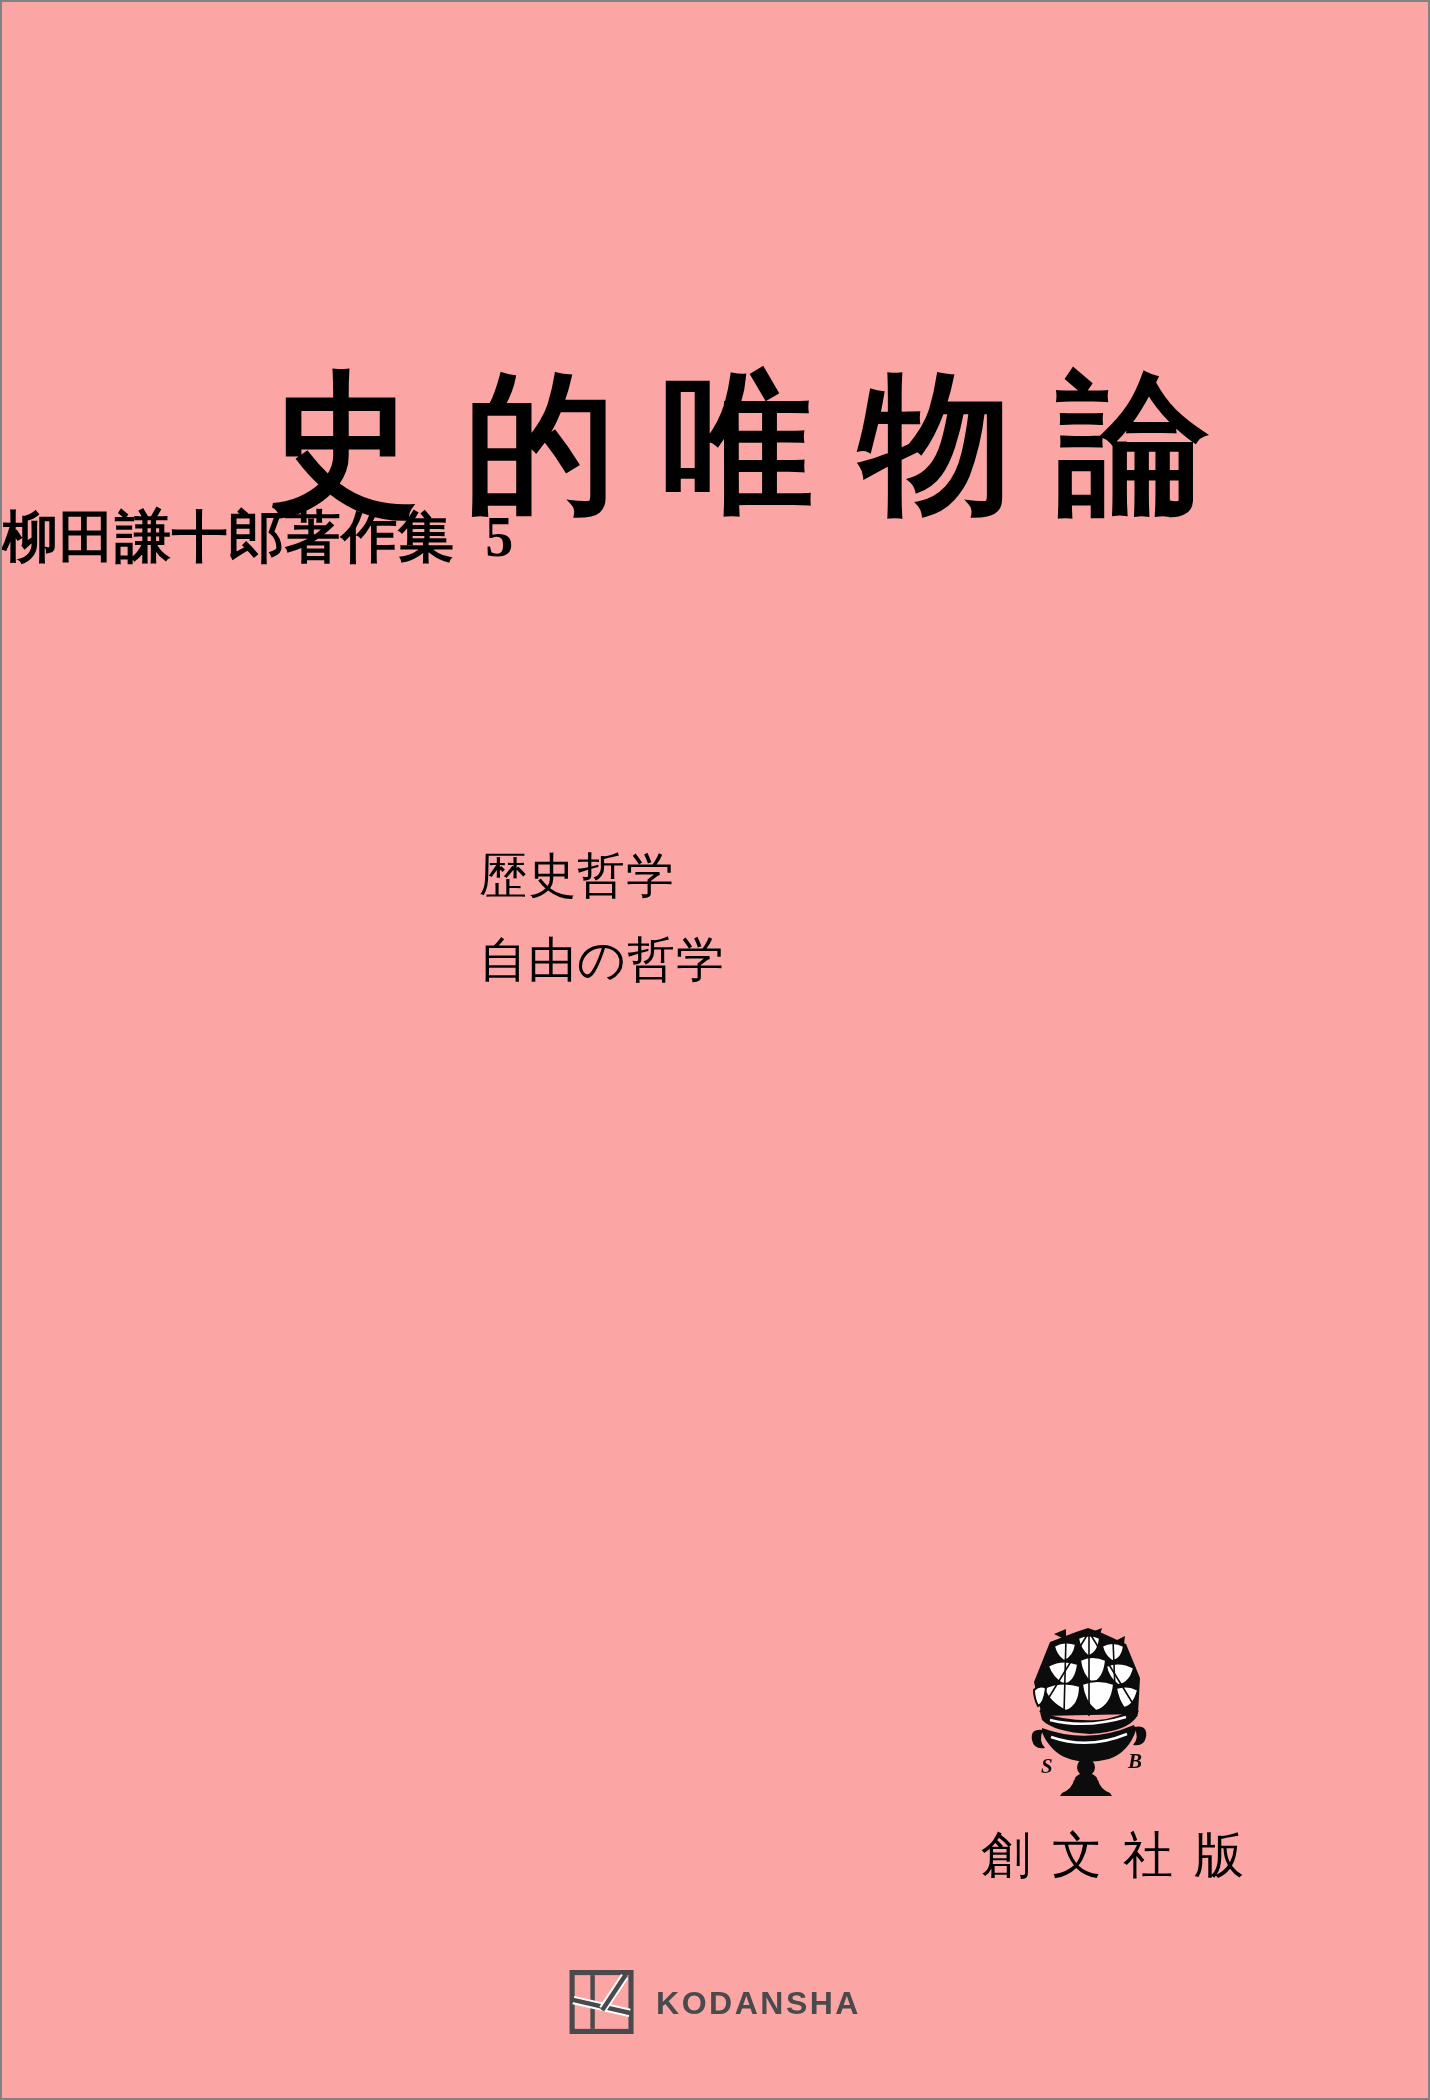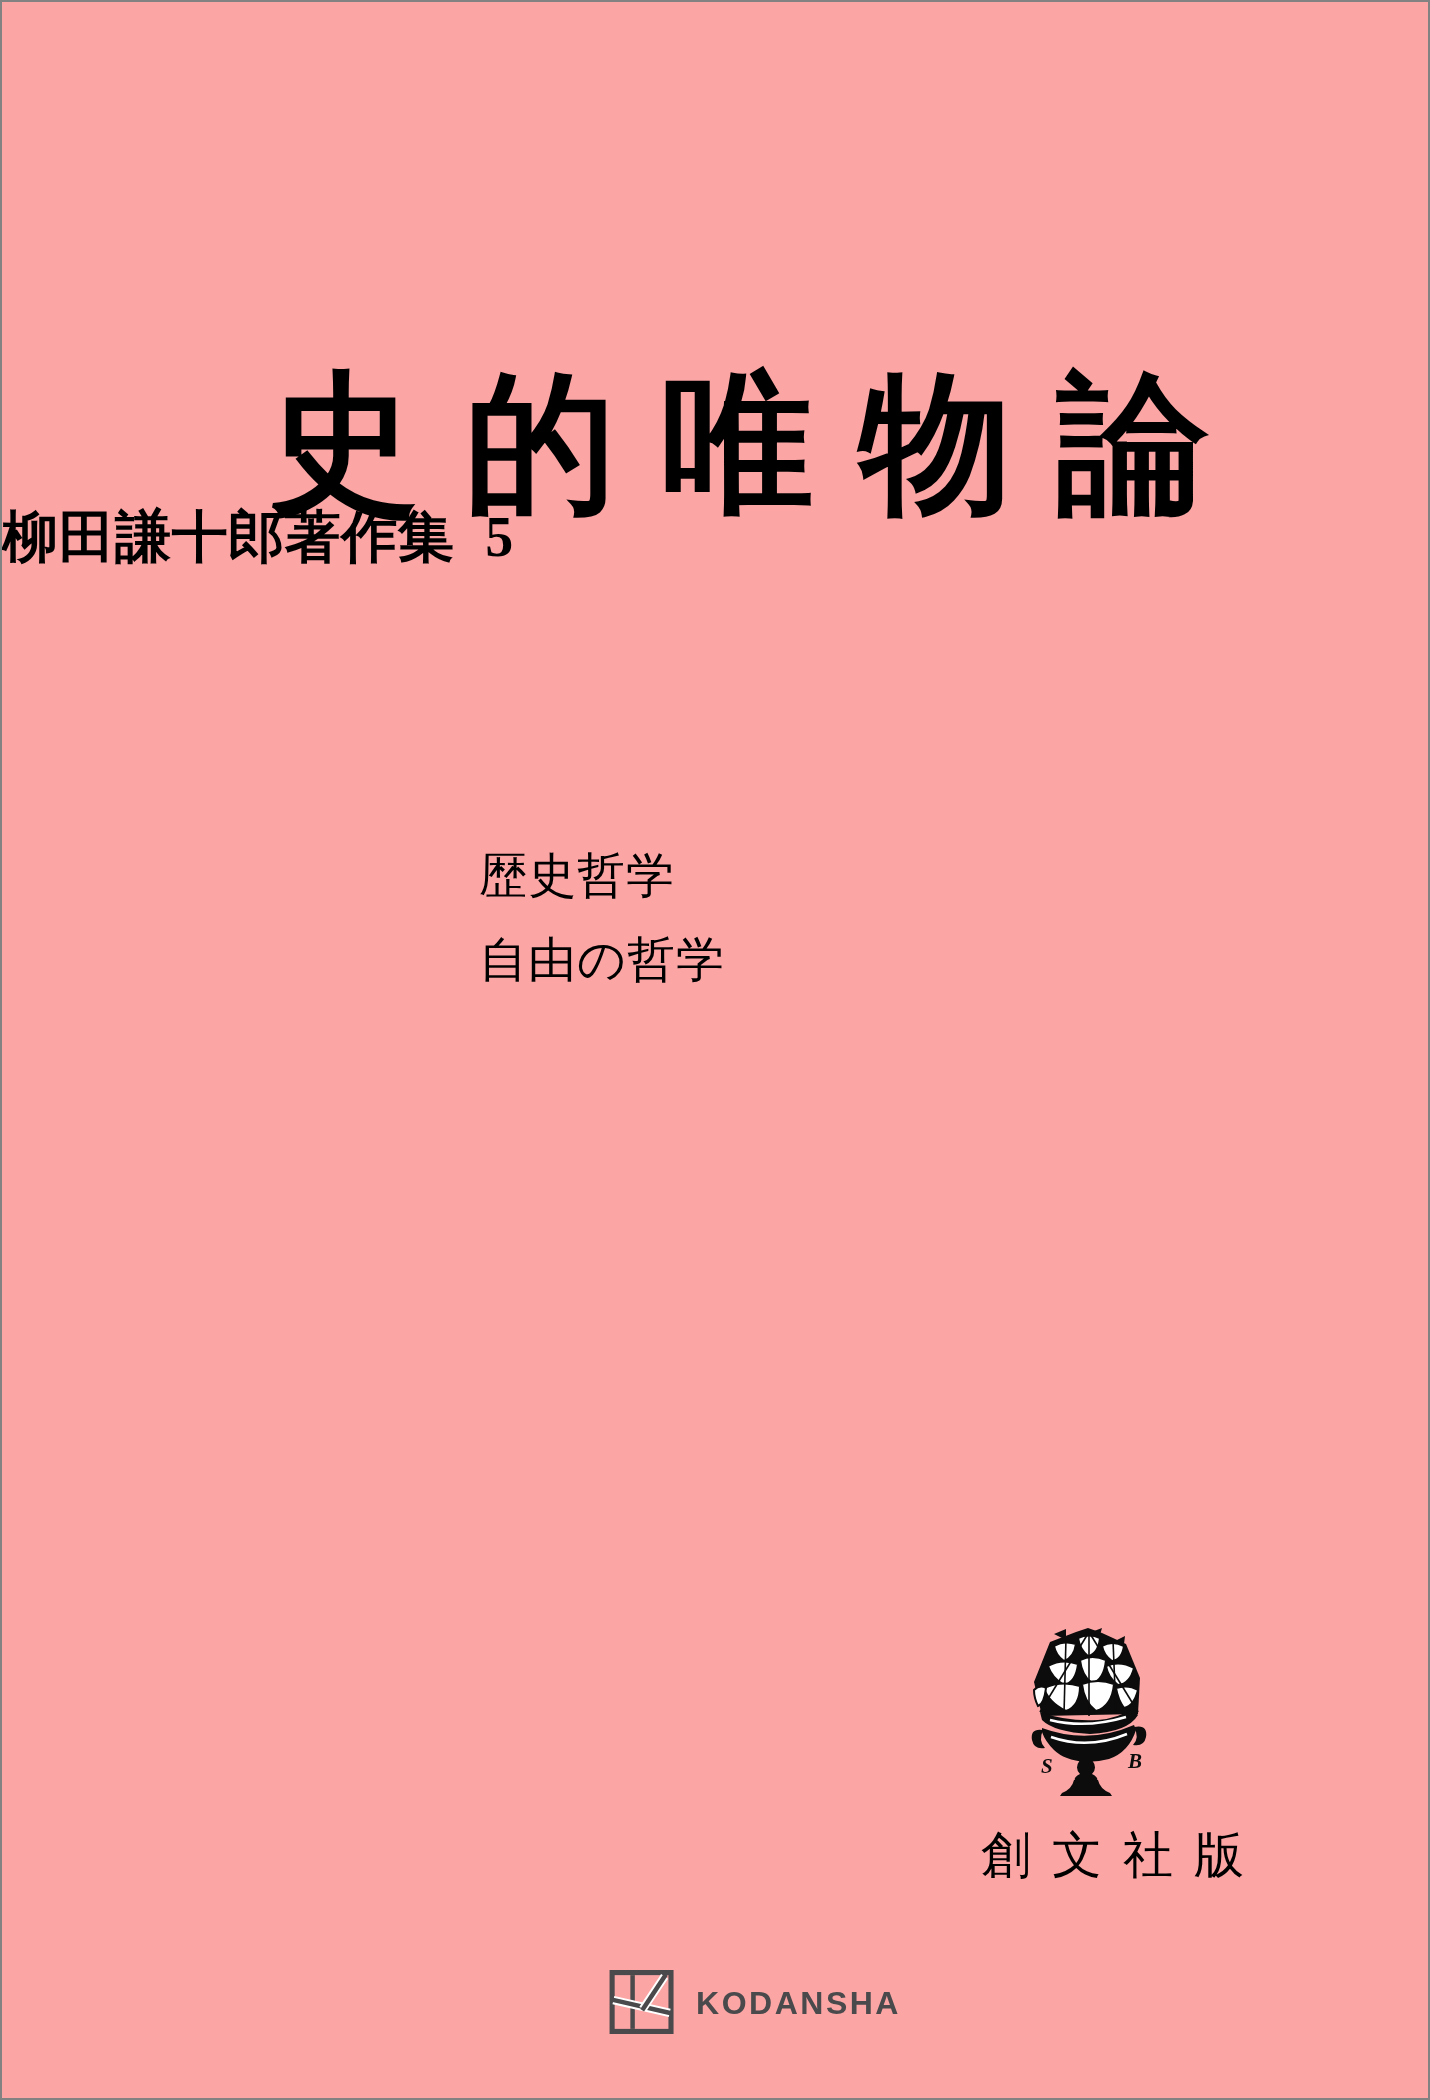"KODANSHA" .brand { margin-left: 40px -> none }
